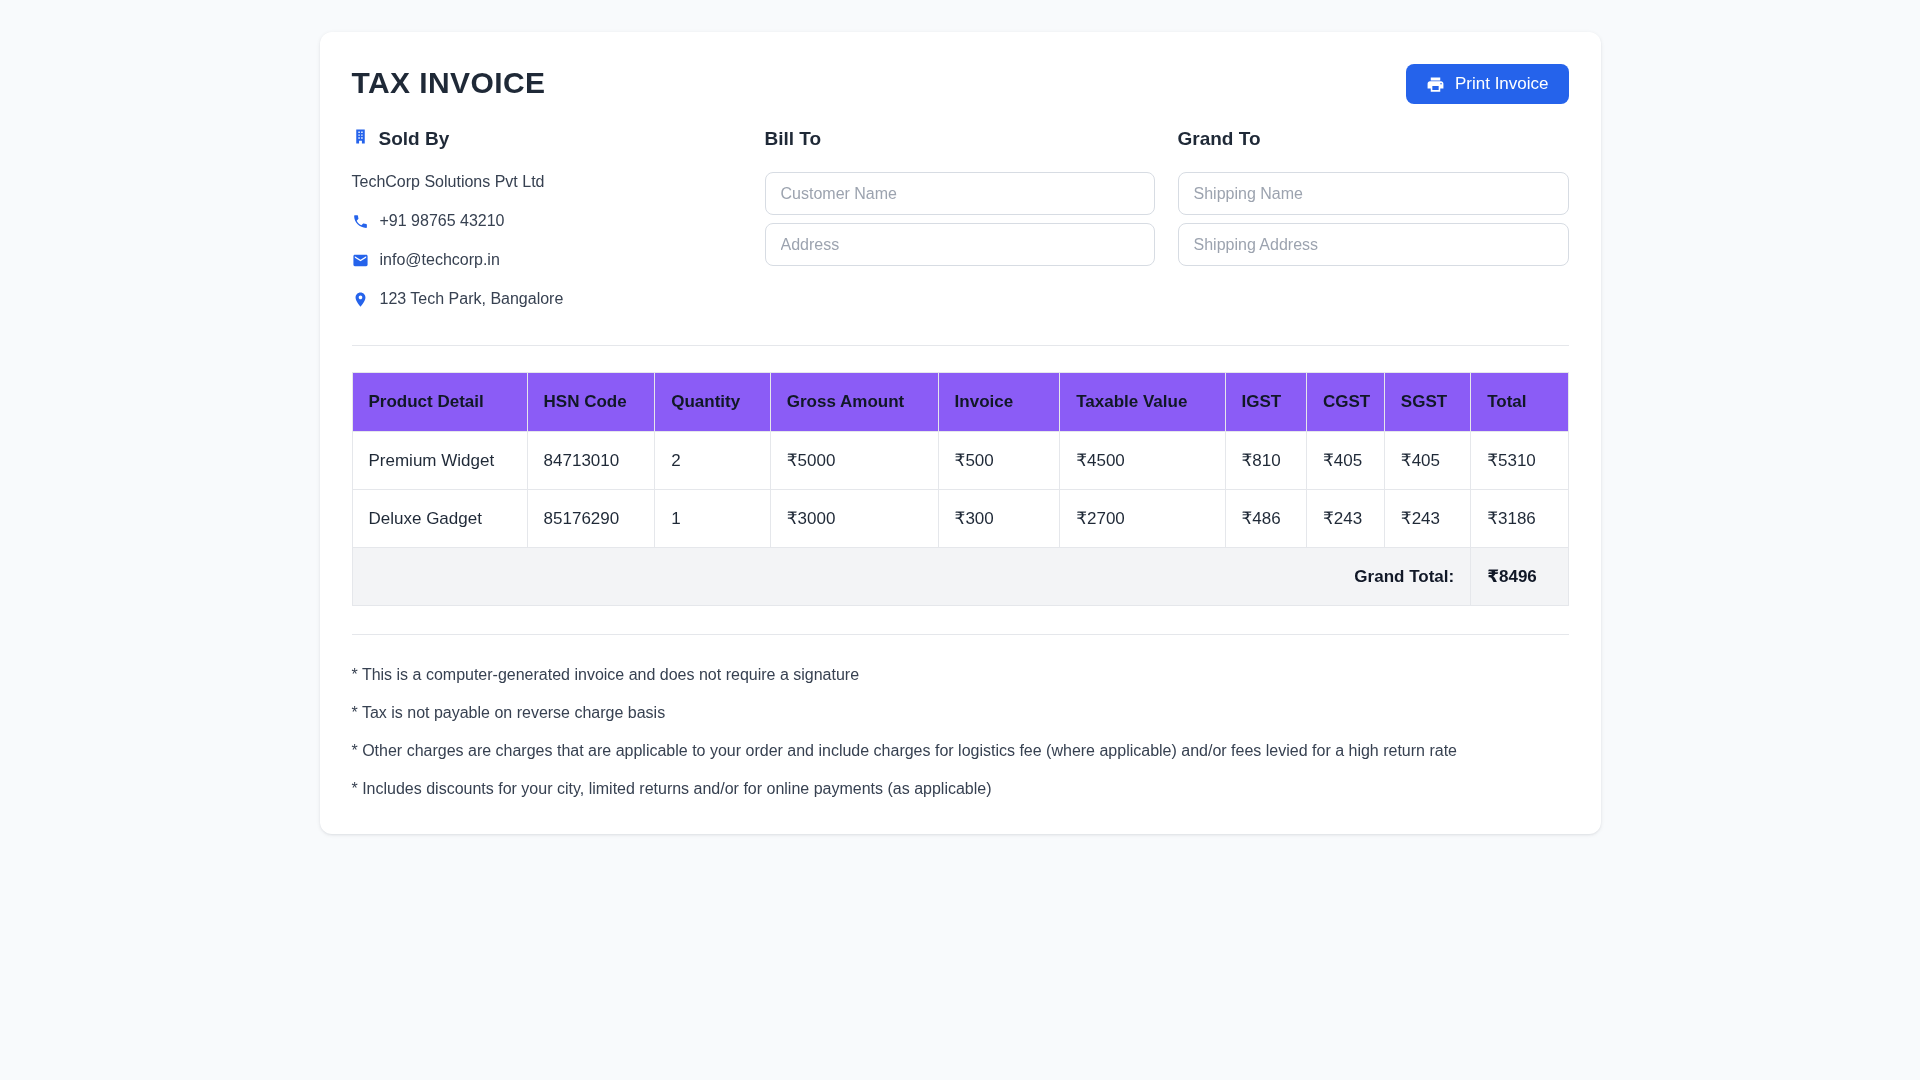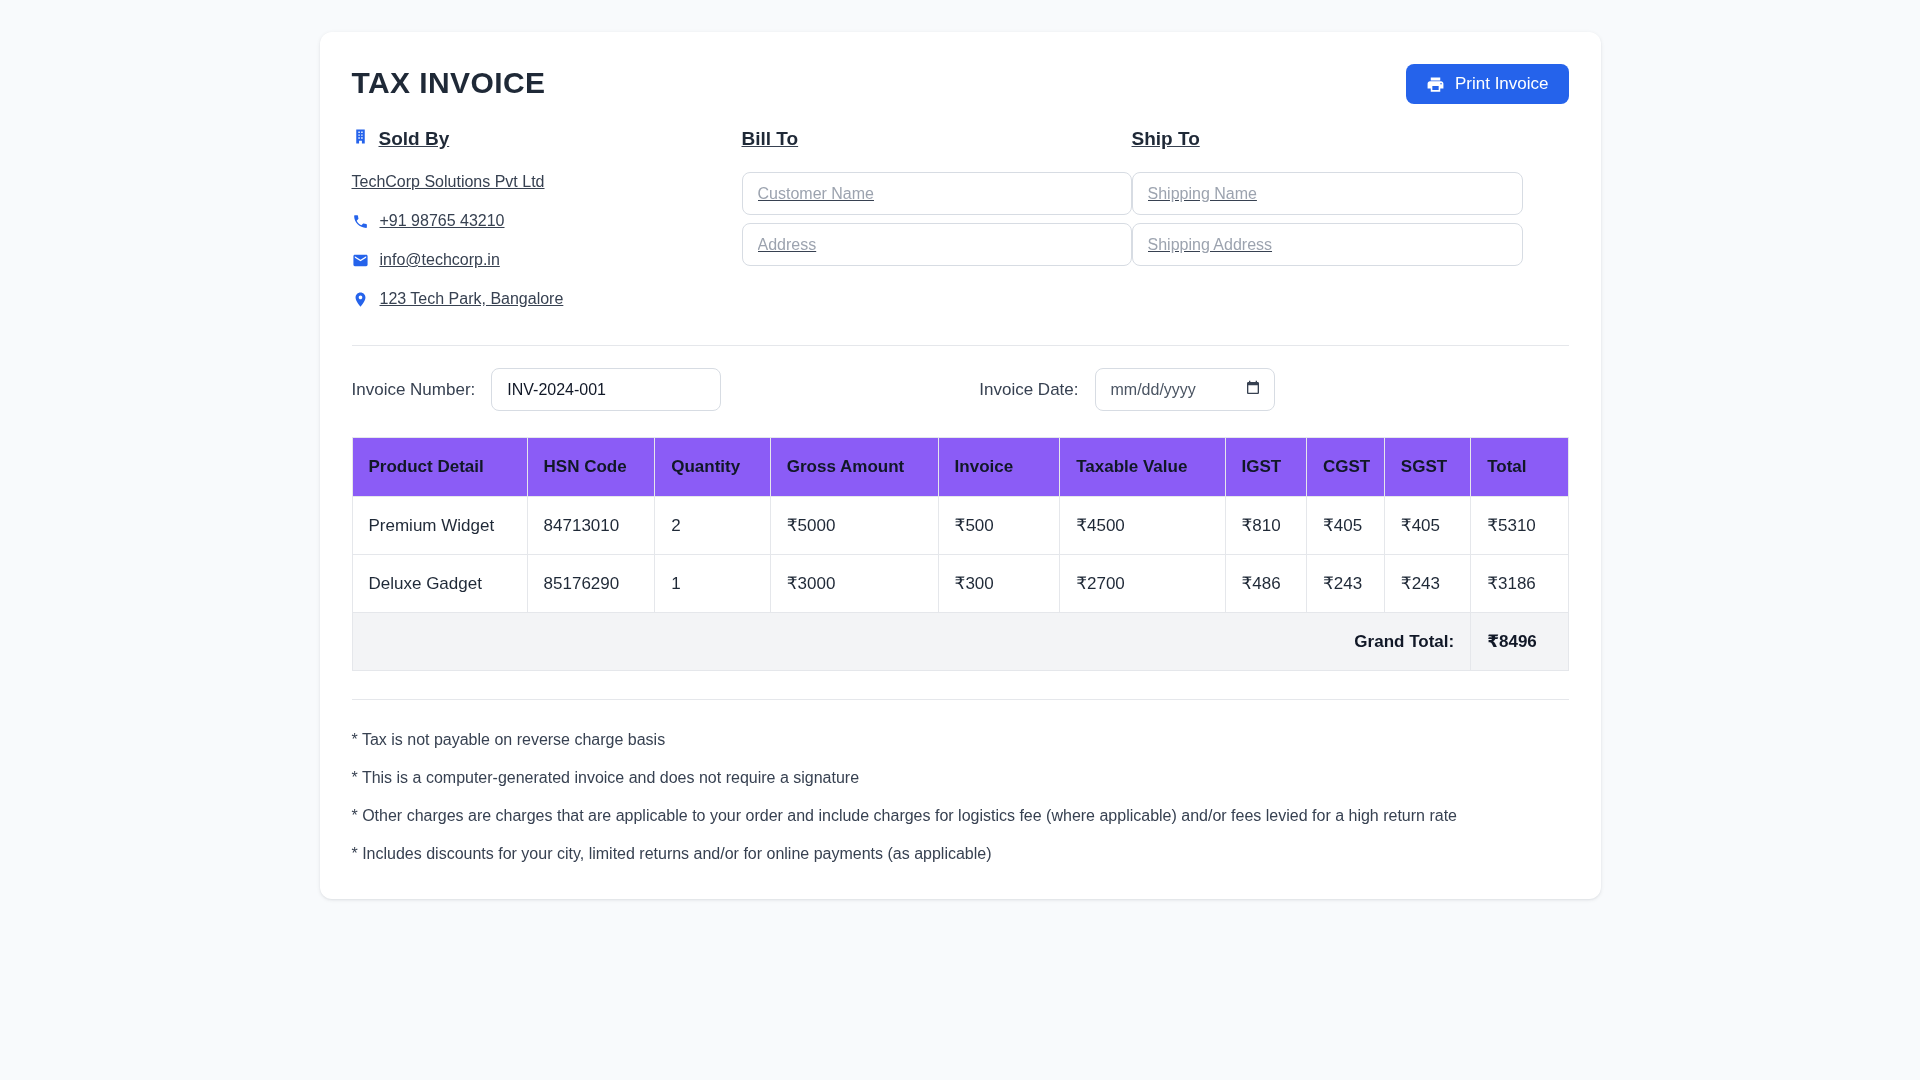"Sold By" .parties { column-gap: none -> 23px; text-decoration: underline -> none }
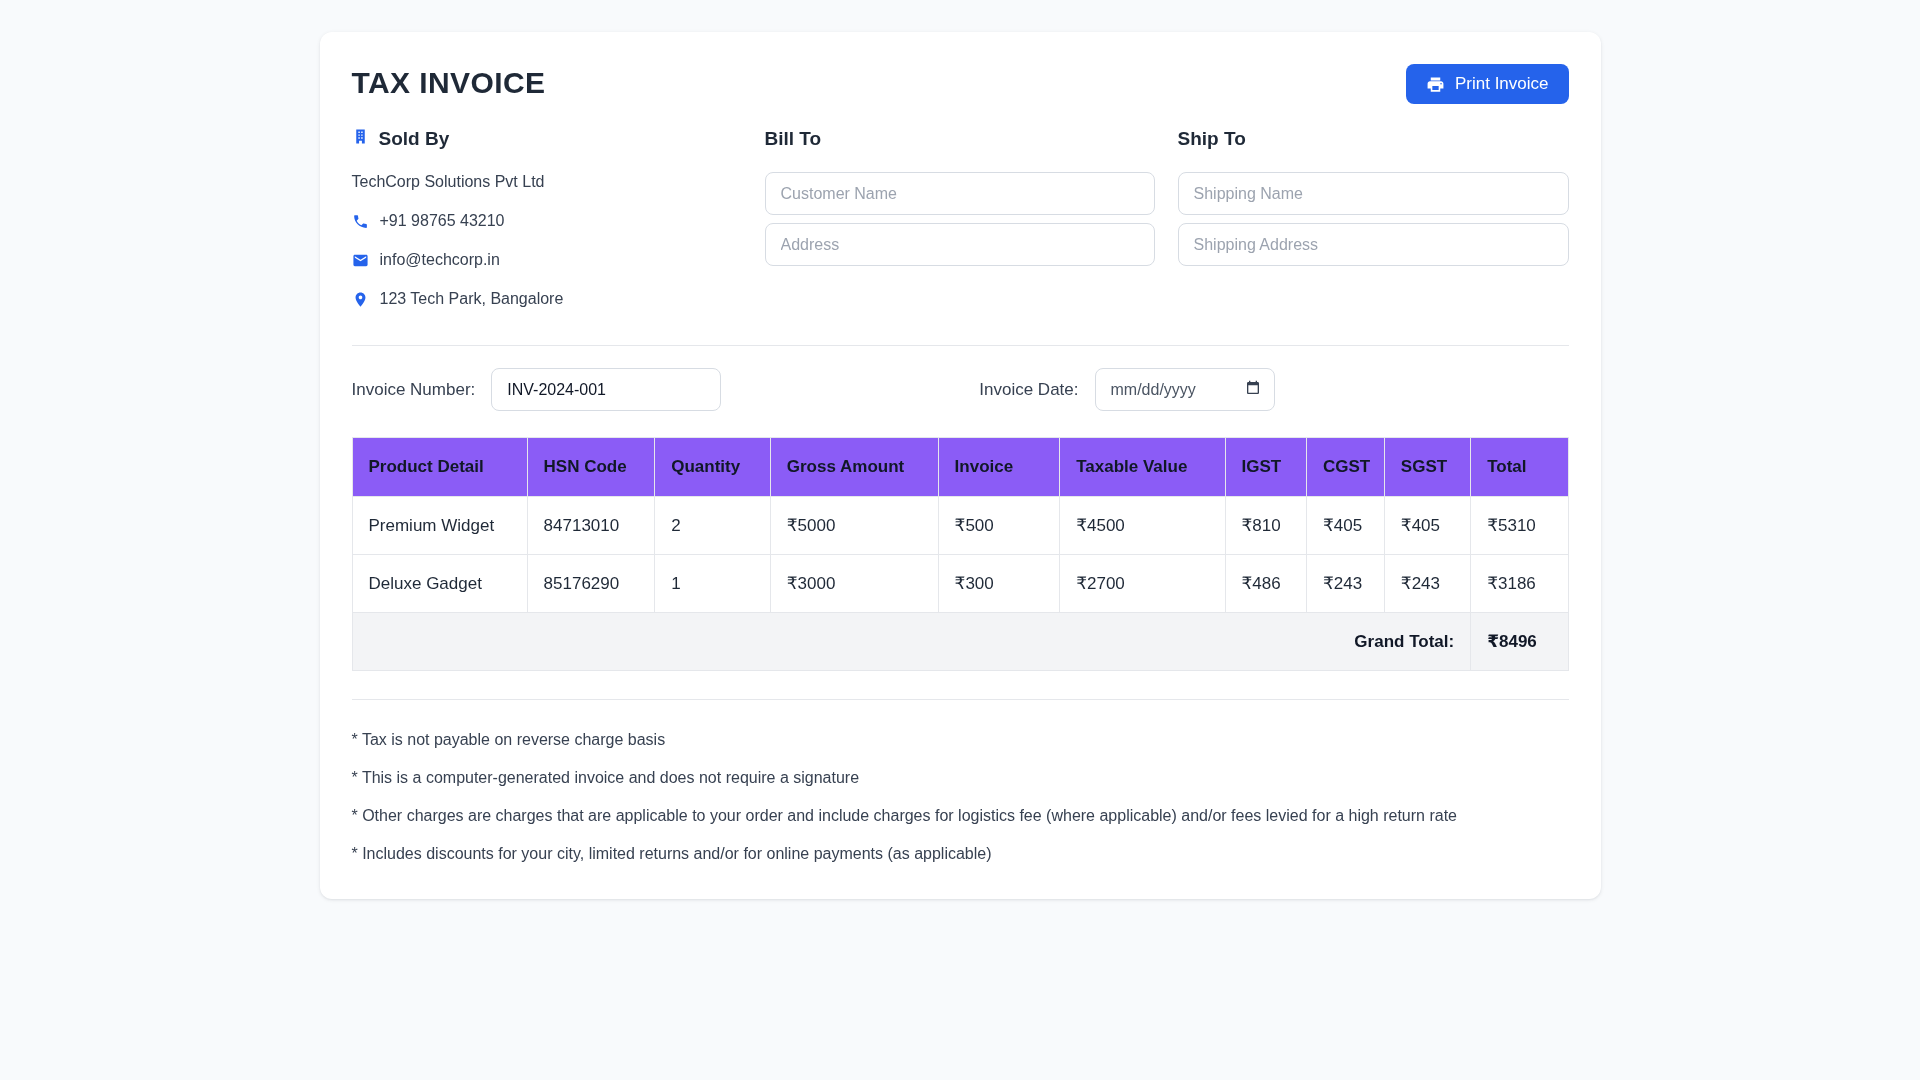"Ship To" span { text: Ship -> Grand }
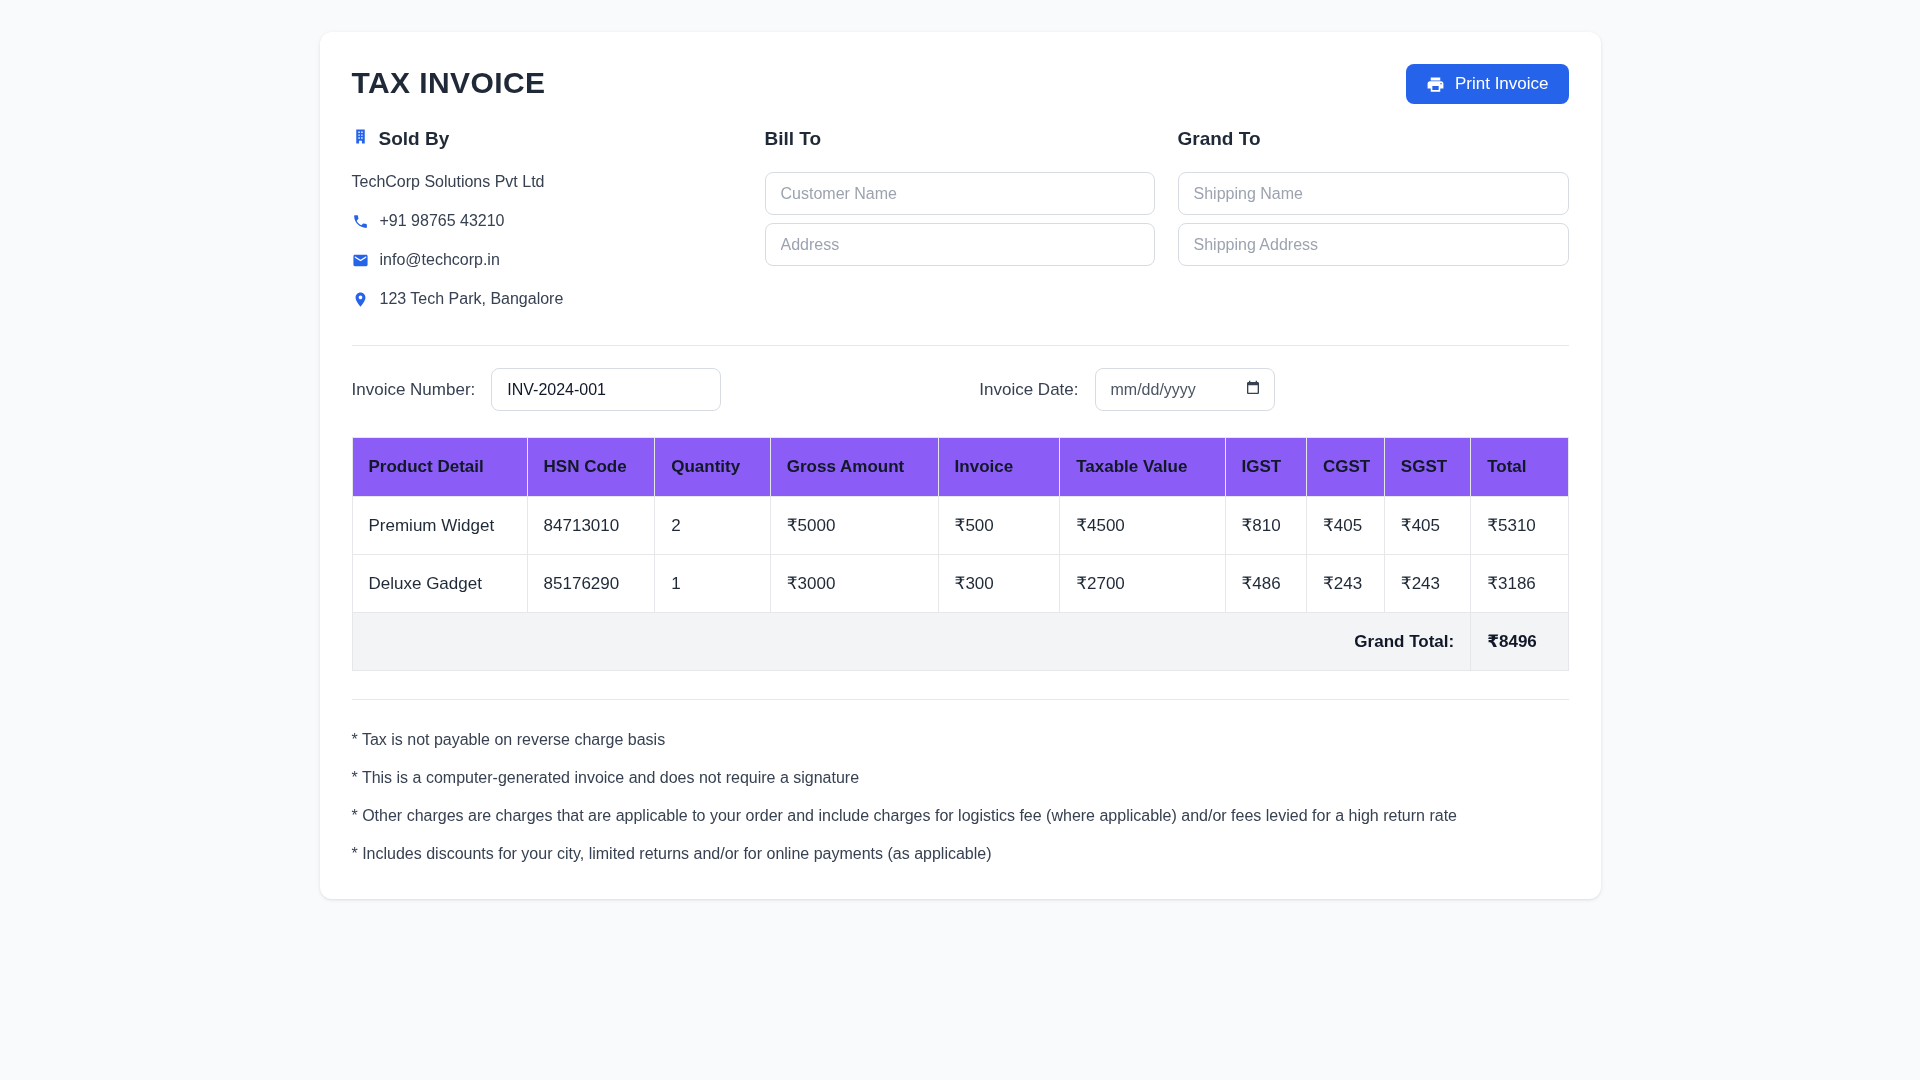"Invoice Number:" div.meta-row { html: <div> <span>Invoice Number:</span> <input> <div> <span>Invoice Date:</span> <div> <span>mm/dd/yyyy</span> <span> <svg> <path></path> </svg> </span> </div> </div> </div> -> none }
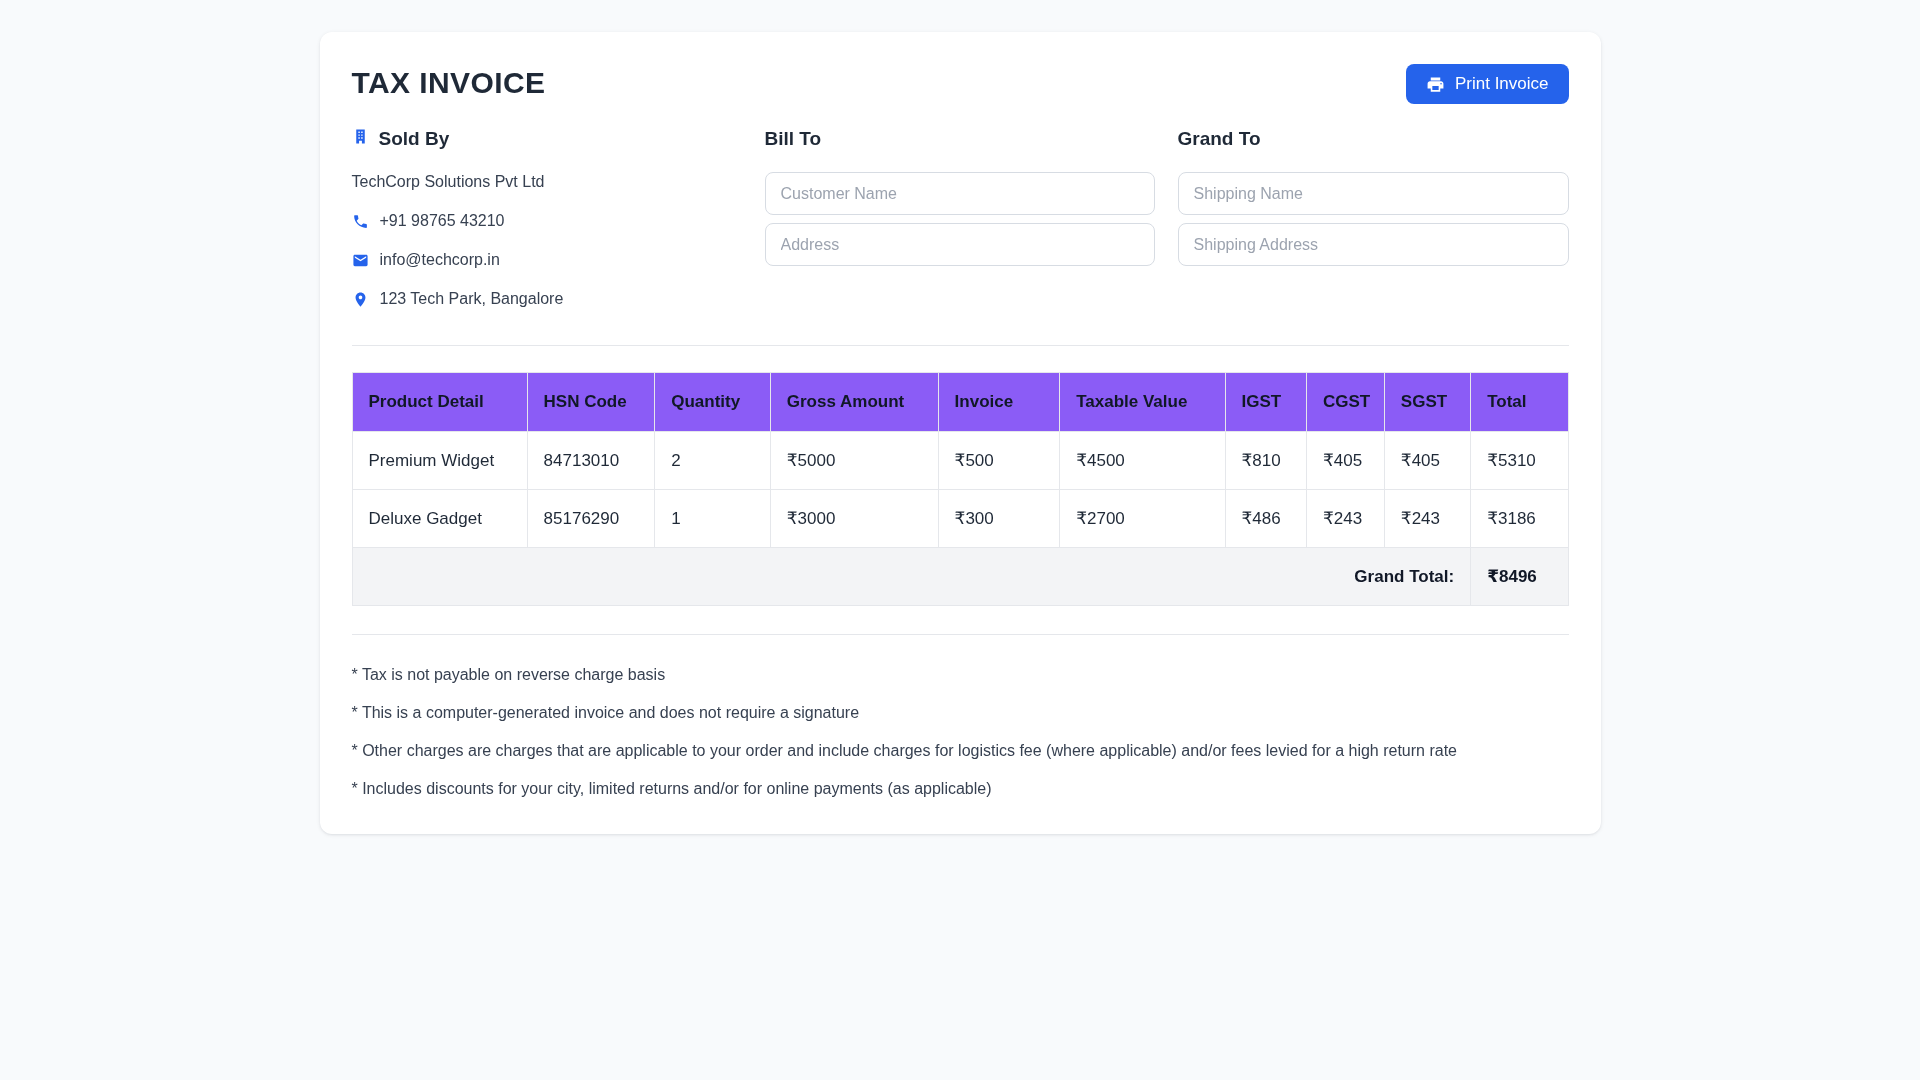"* Tax is not payable" li { order: before "* This is a computer-generated" -> after "* This is a computer-generated" }
